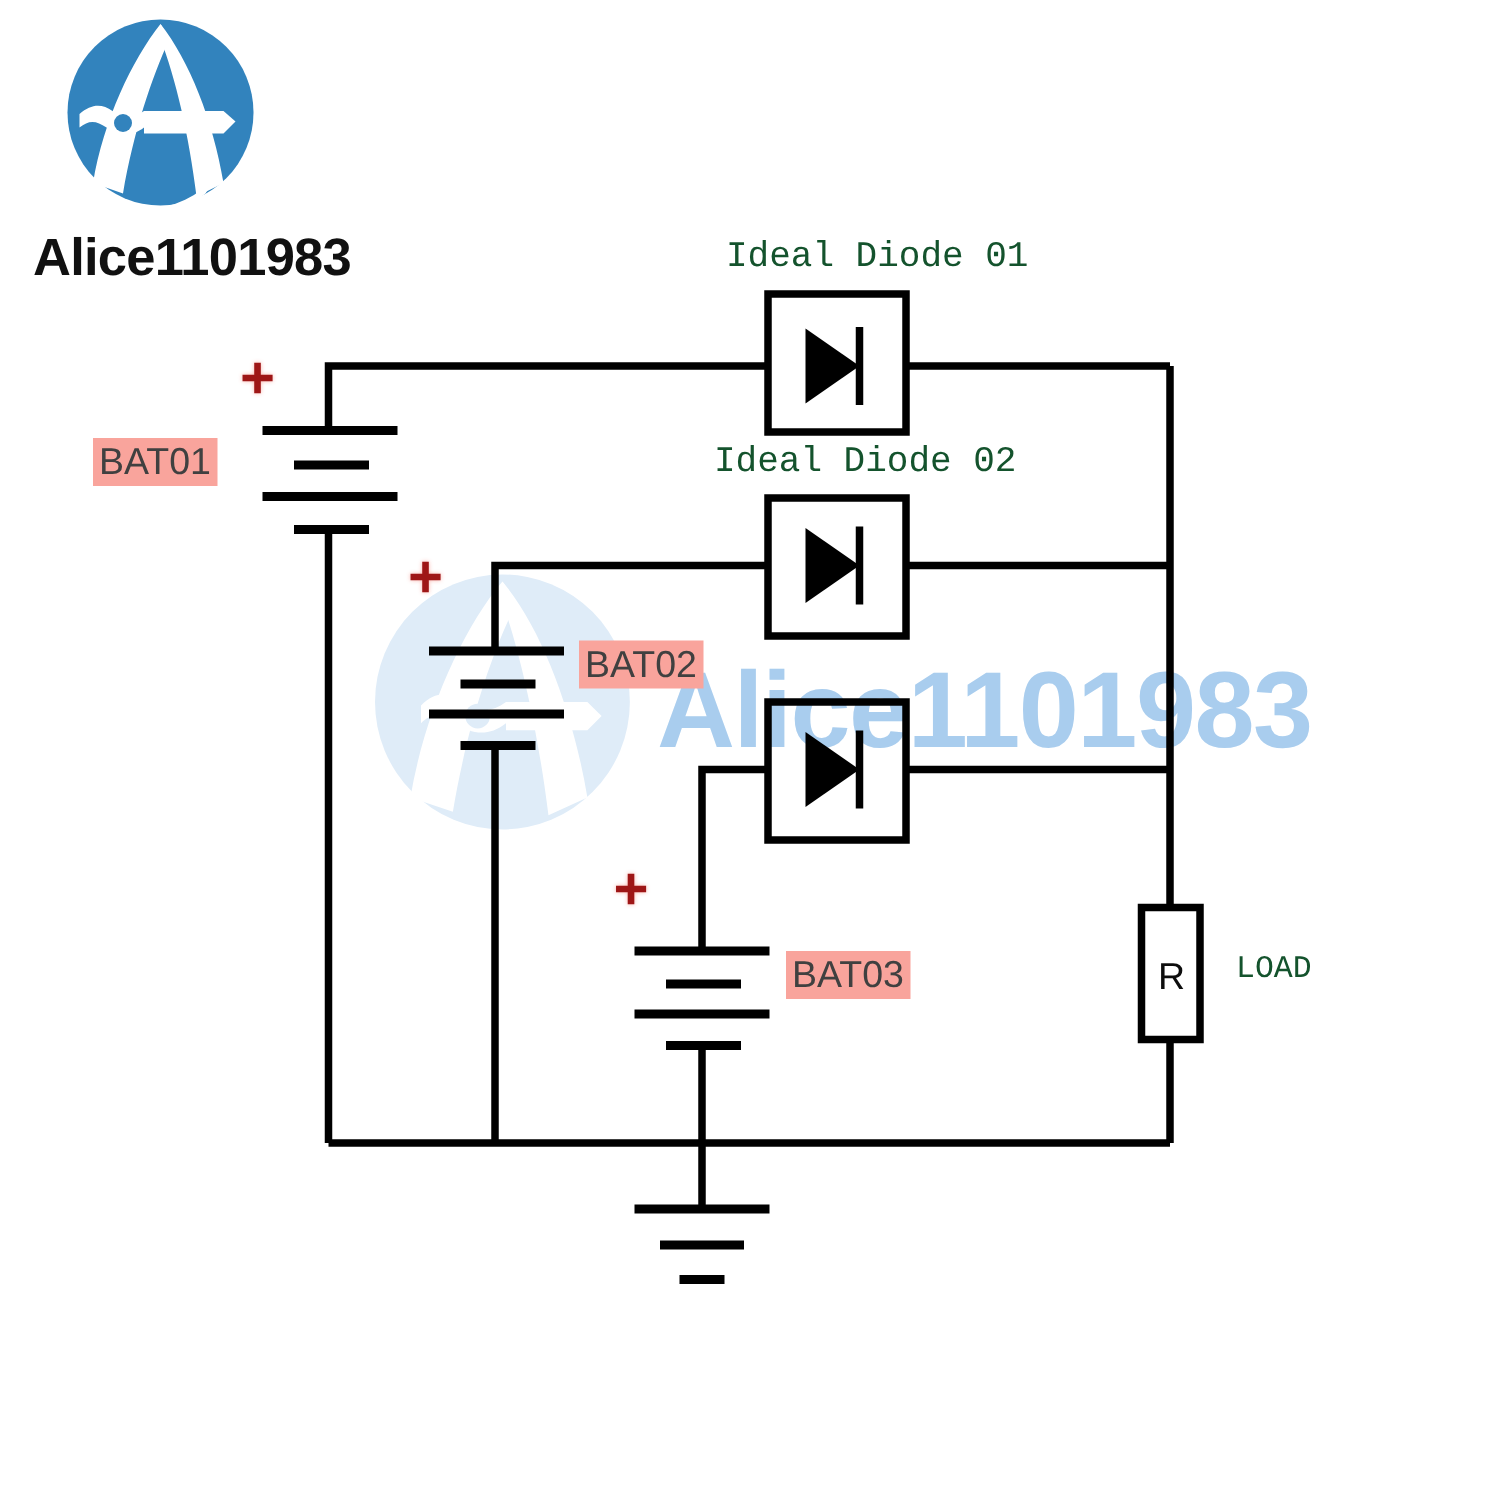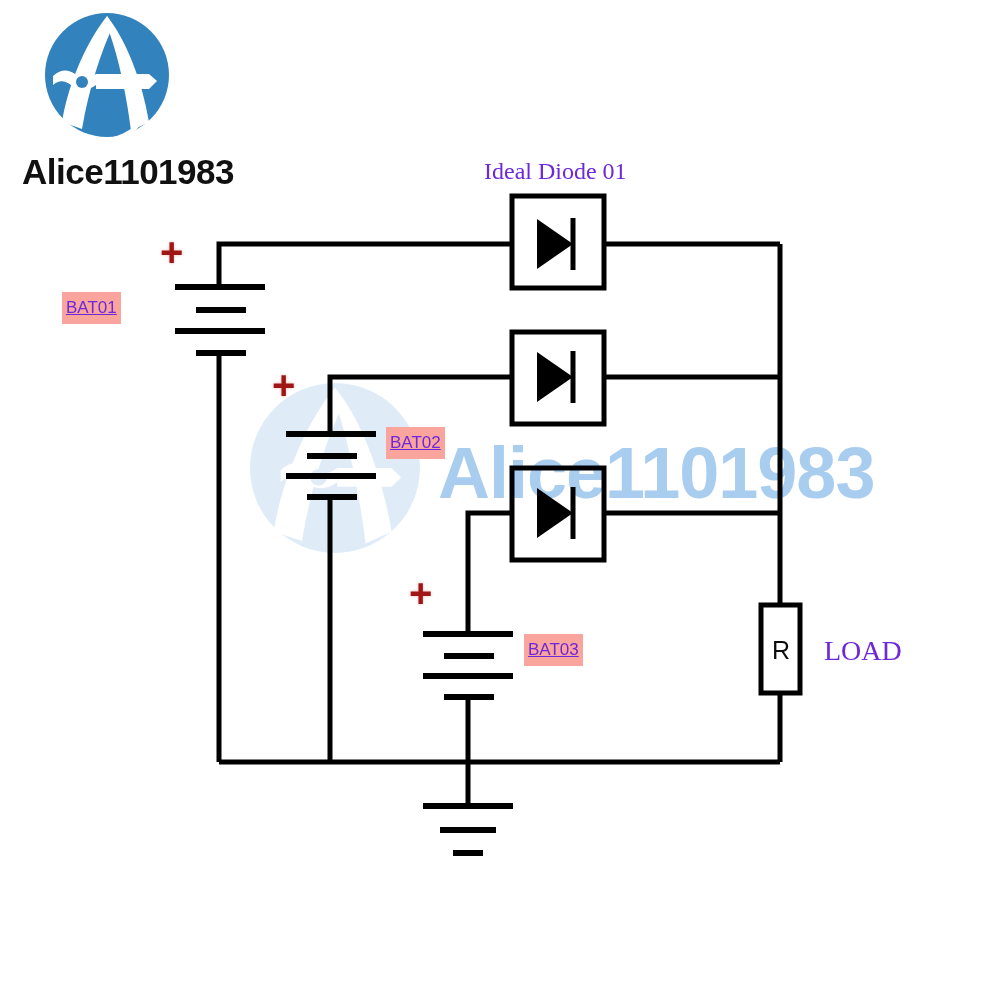"Ideal Diode 01" .plain-label { color: #6d28d9 -> #14532d; font-family: Liberation Serif, serif -> Liberation Mono, monospace }
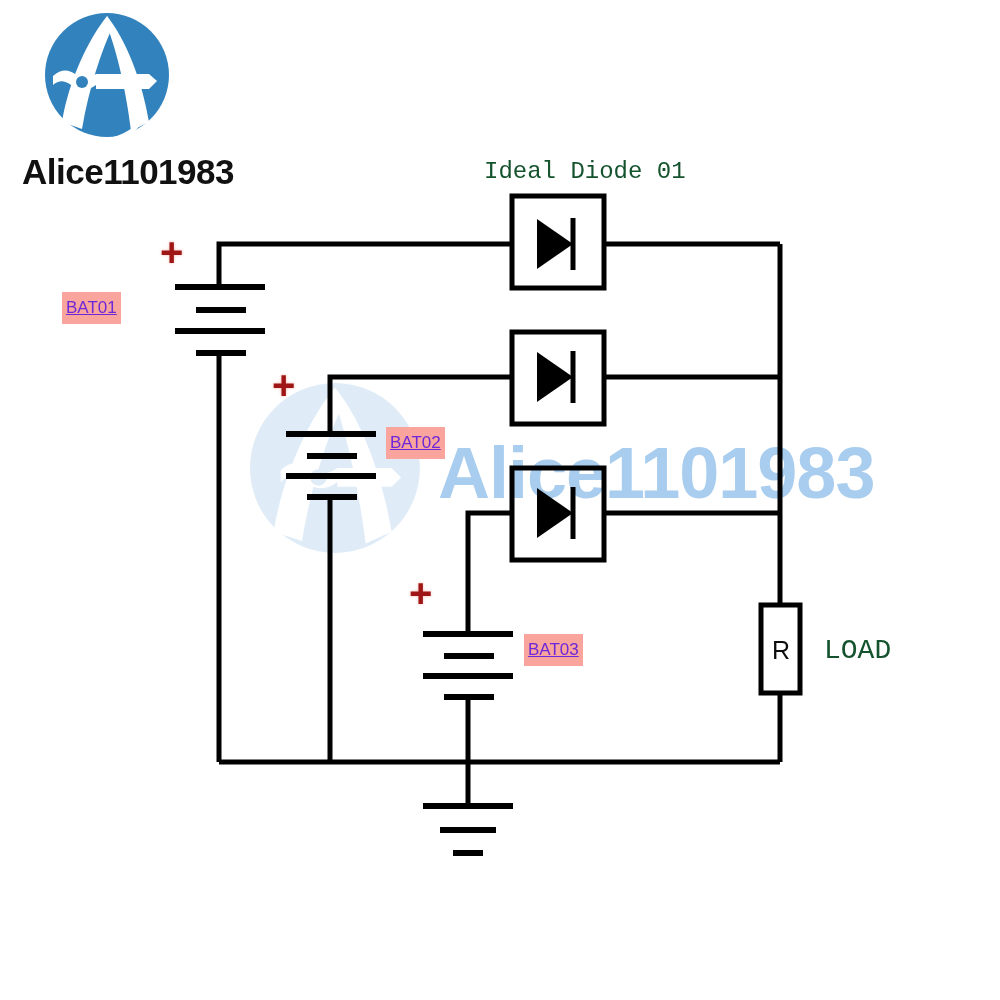"BAT01" .hl-label { color: #6d28d9 -> #404040; font-size: 17px -> 25px; text-decoration: underline -> none }
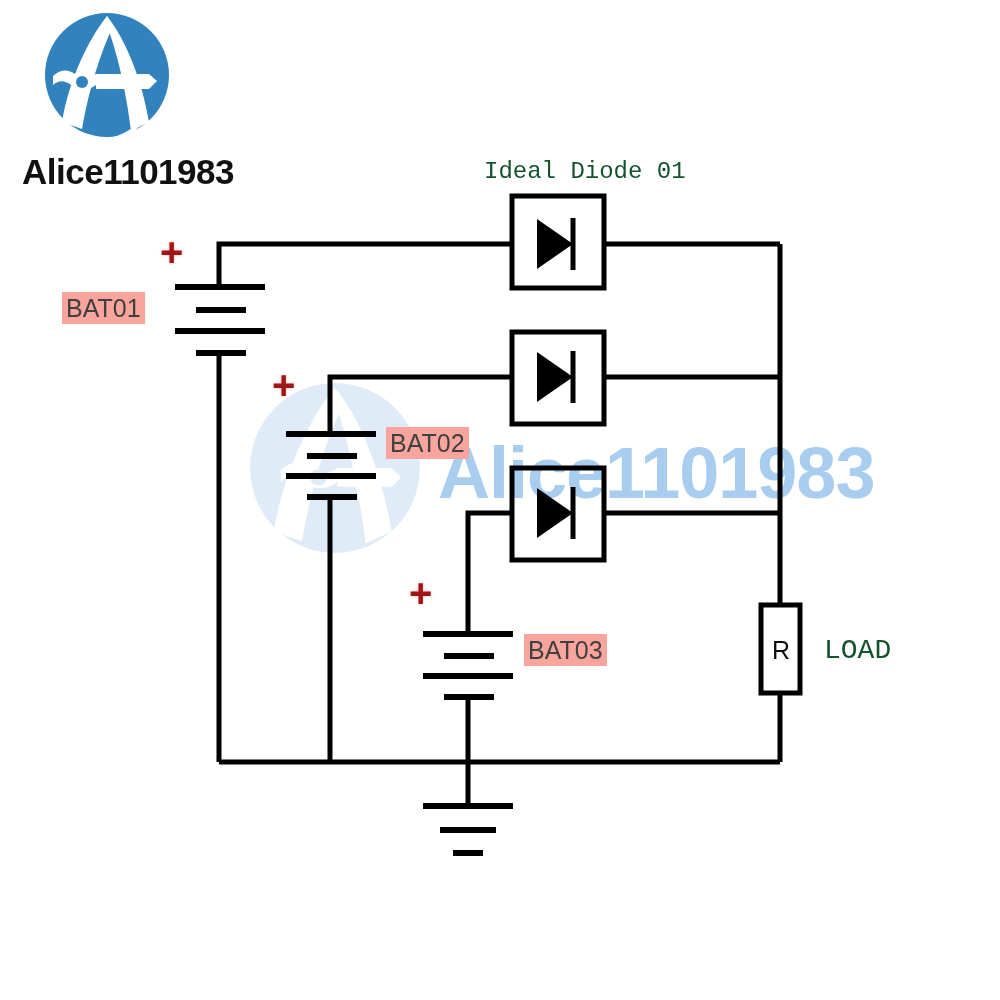"Ideal Diode 02" div.plain-label { html: none -> <div>Ideal Diode 02</div> }
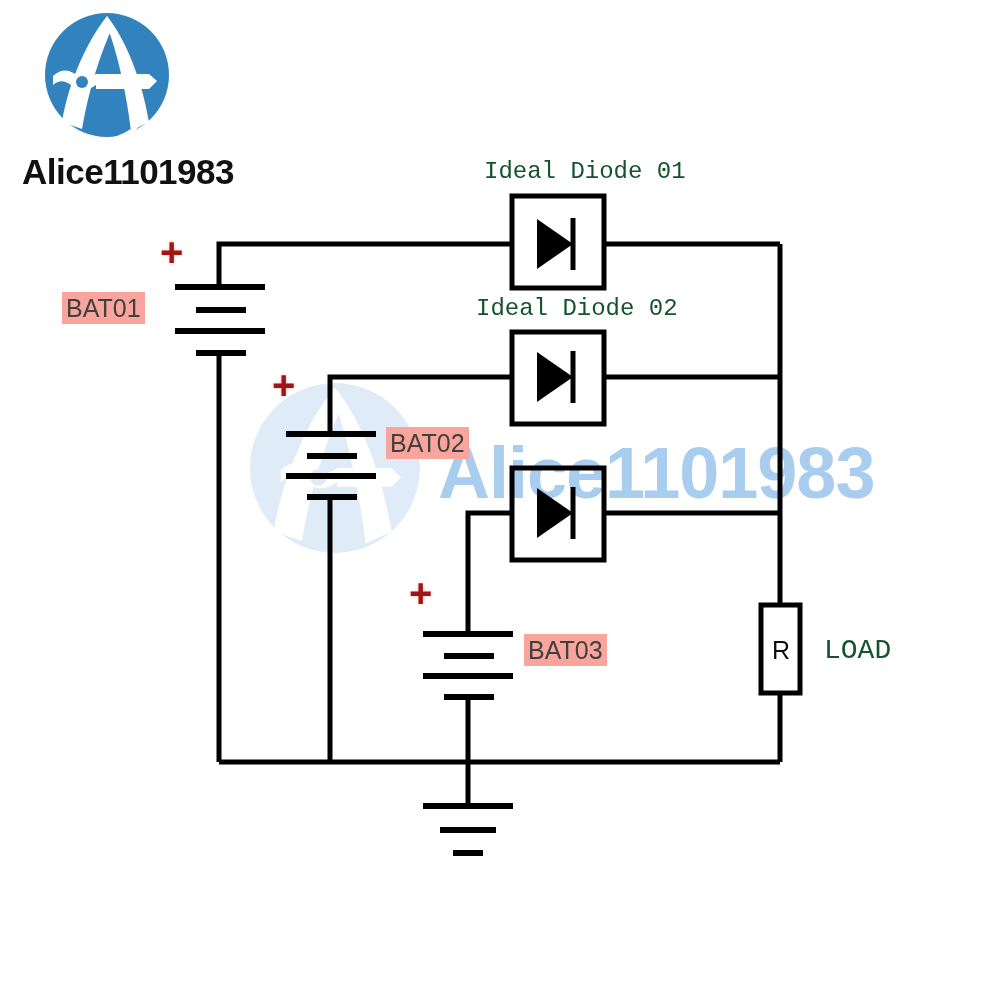"LOAD" div.plain-label { font-size: 28px -> 21px }
